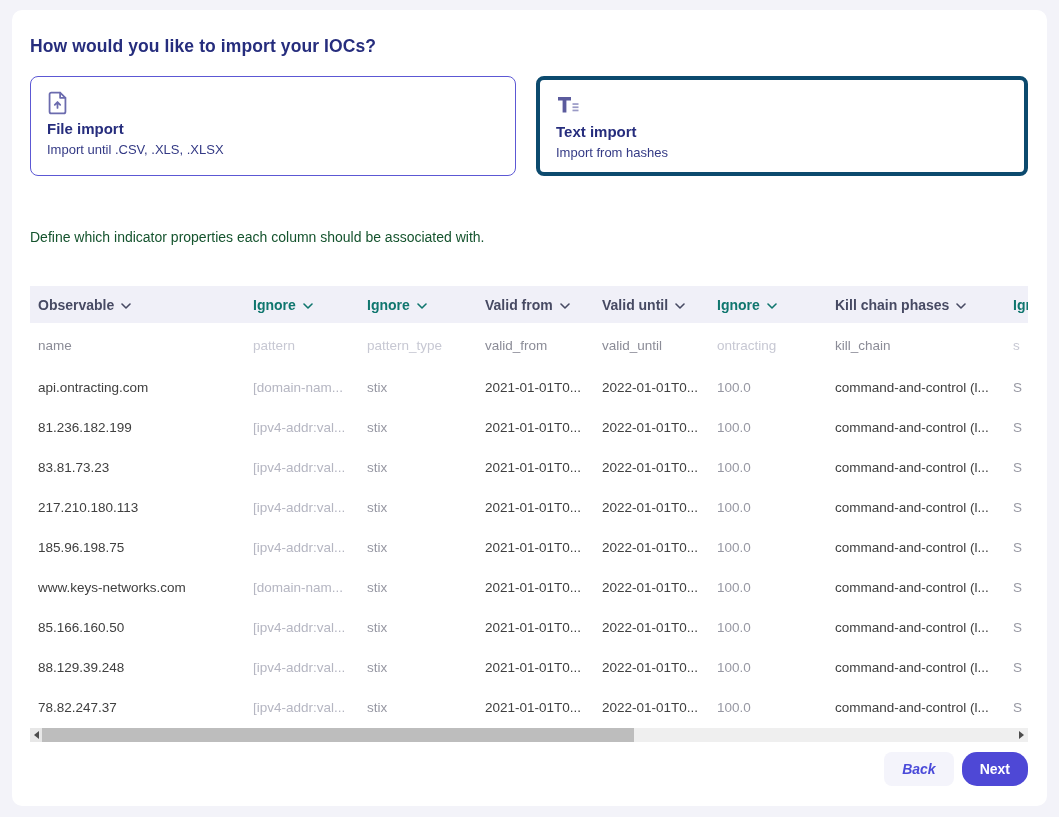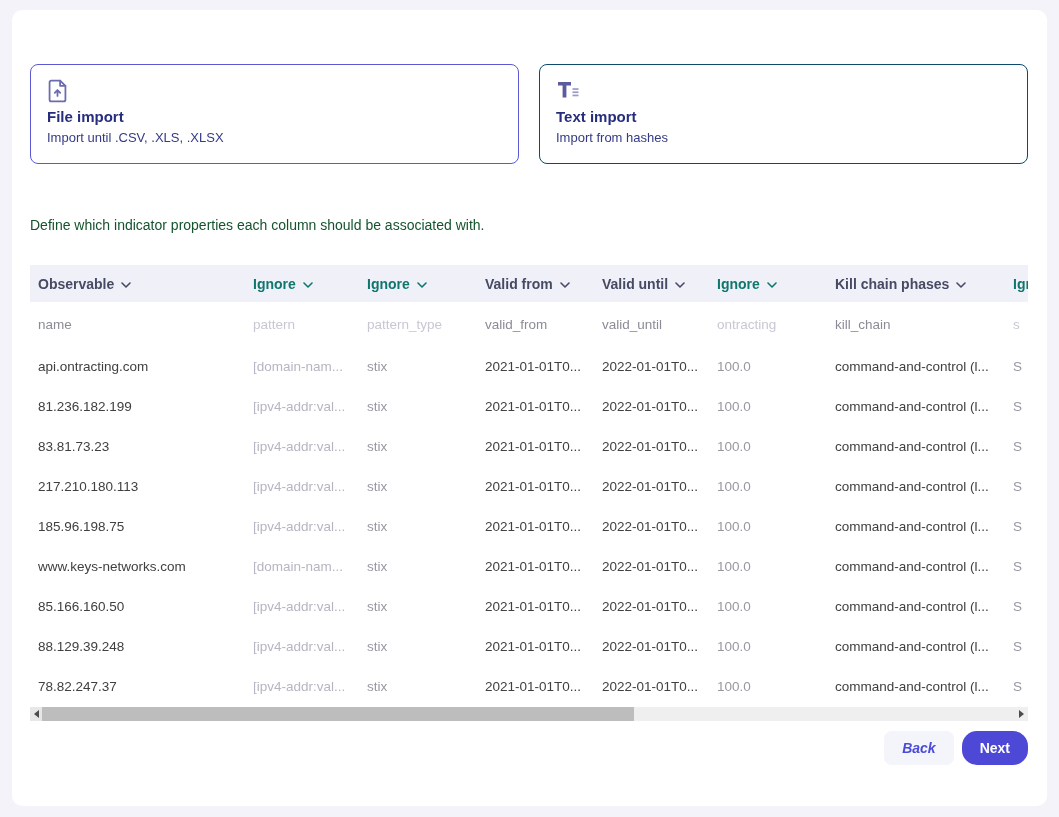"How would you like to" h1.title { html: none -> <h1>How would you like to import your IOCs?</h1> }
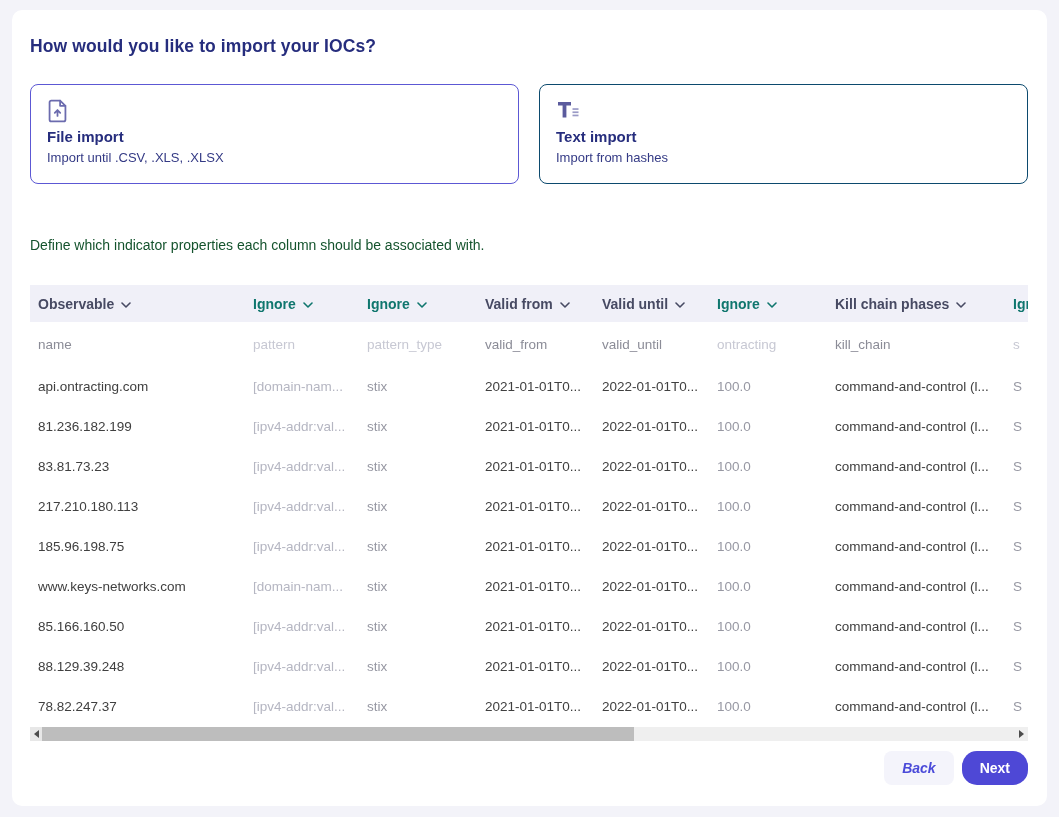"File import" .options { margin-top: 28px -> 20px }
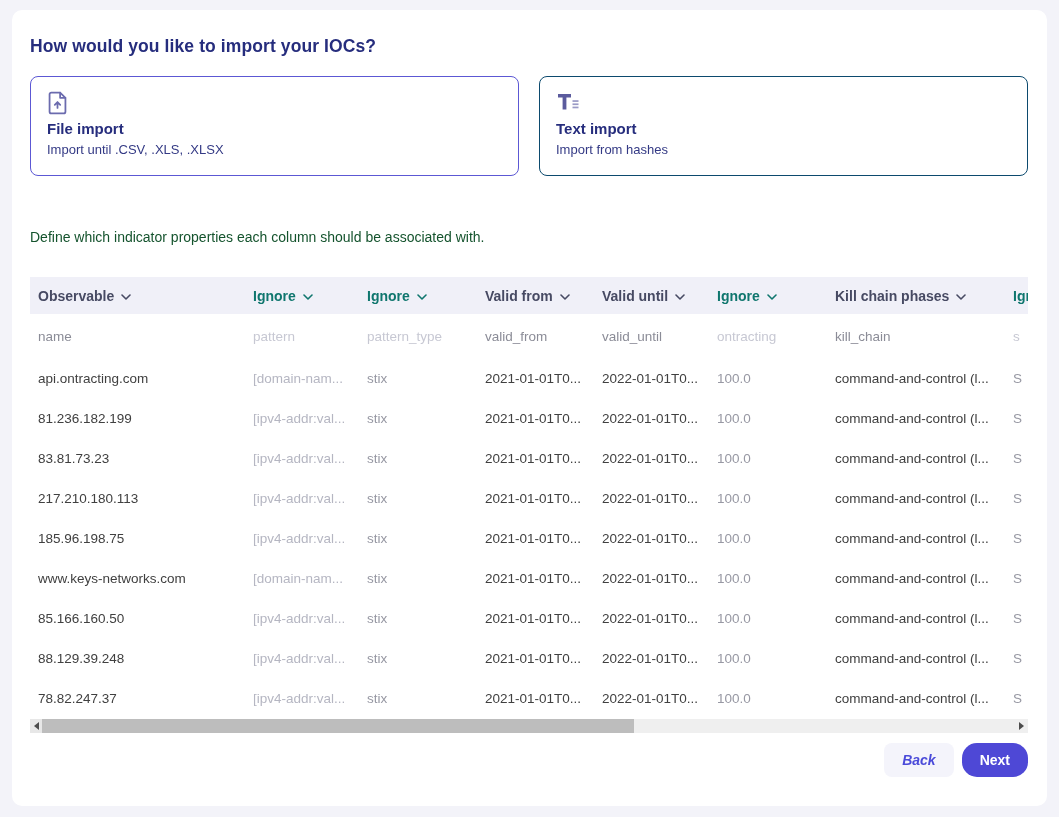"Text import" .option { border: 1px solid #0c4a6e -> 4px solid #0c4a6e }
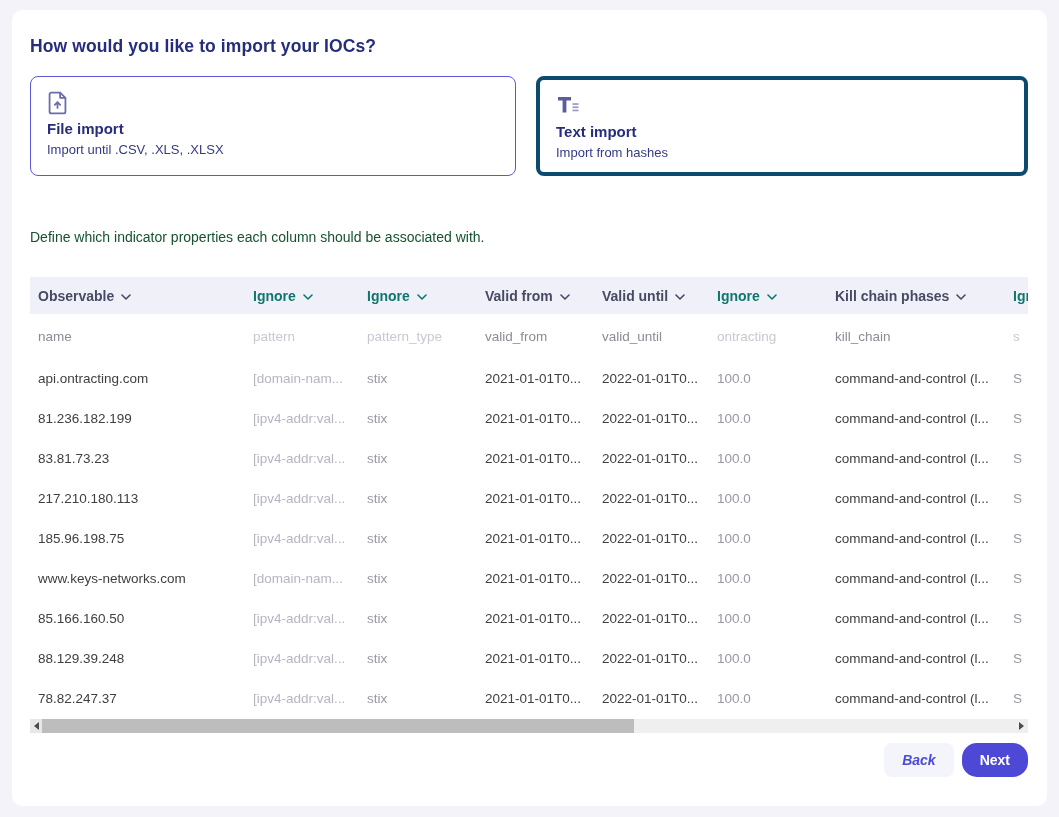"Observable" .table-clip { margin-top: 31px -> 40px }
